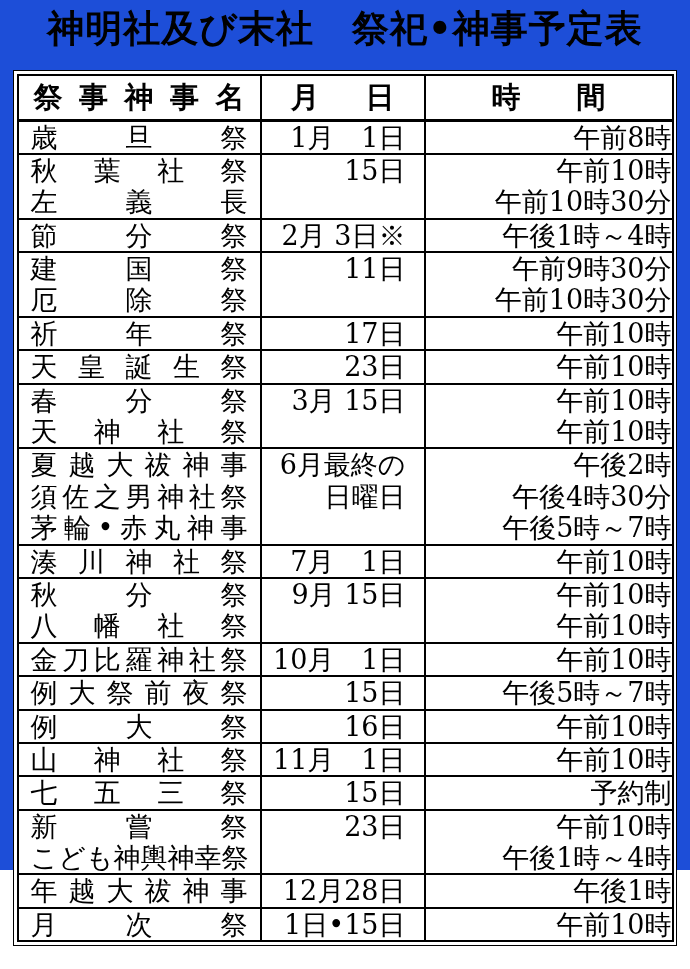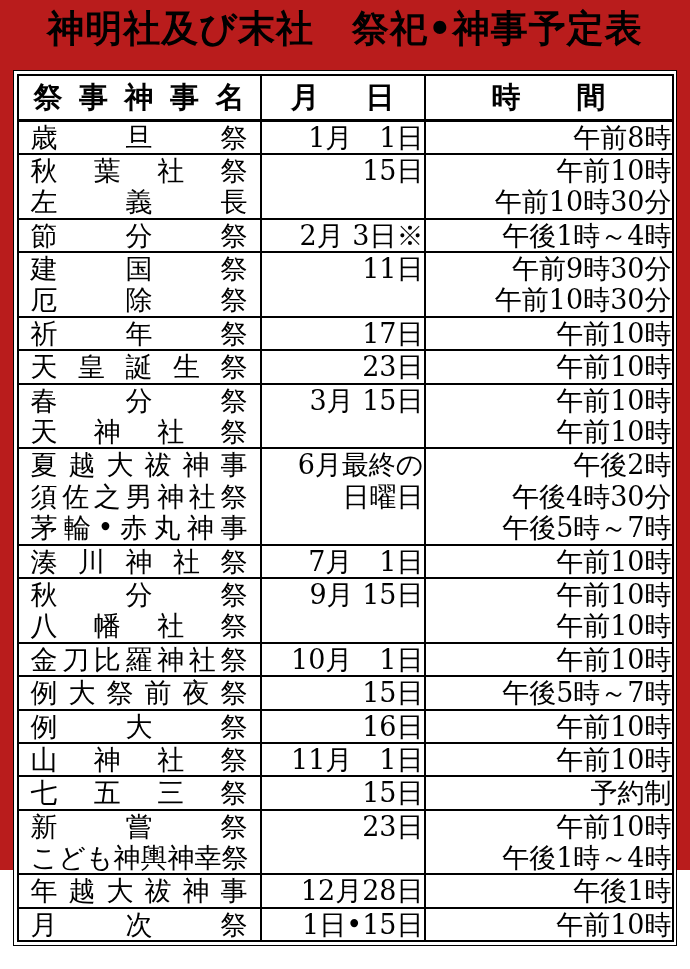"神明社及び末社 祭祀•神事予定表" .page { background: #b91c1c -> #1d4ed8 }
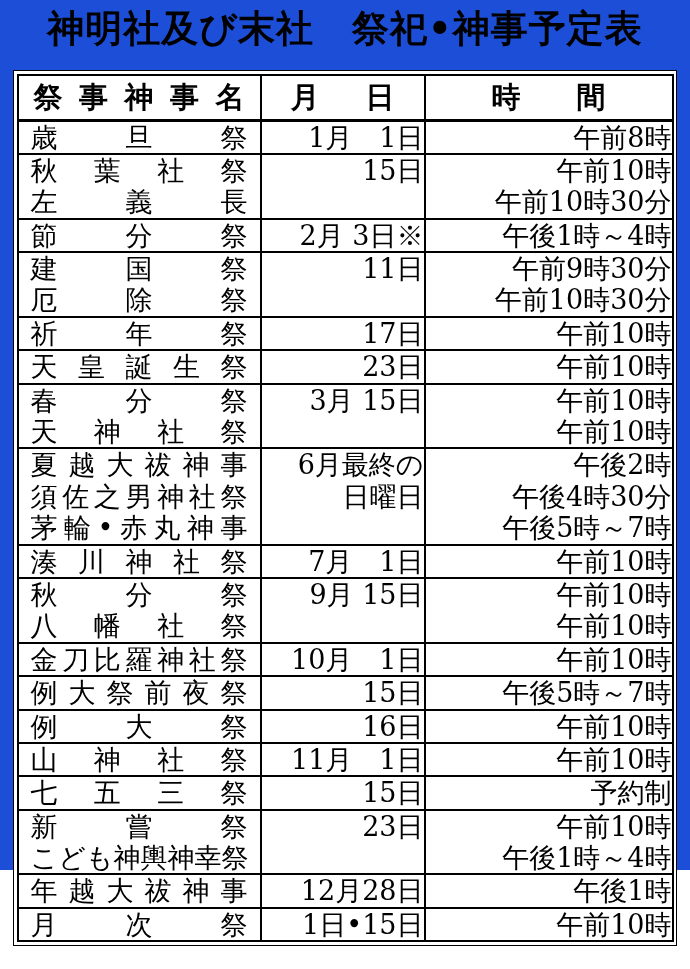"1月 1日" .date-line { padding-right: none -> 18px }
